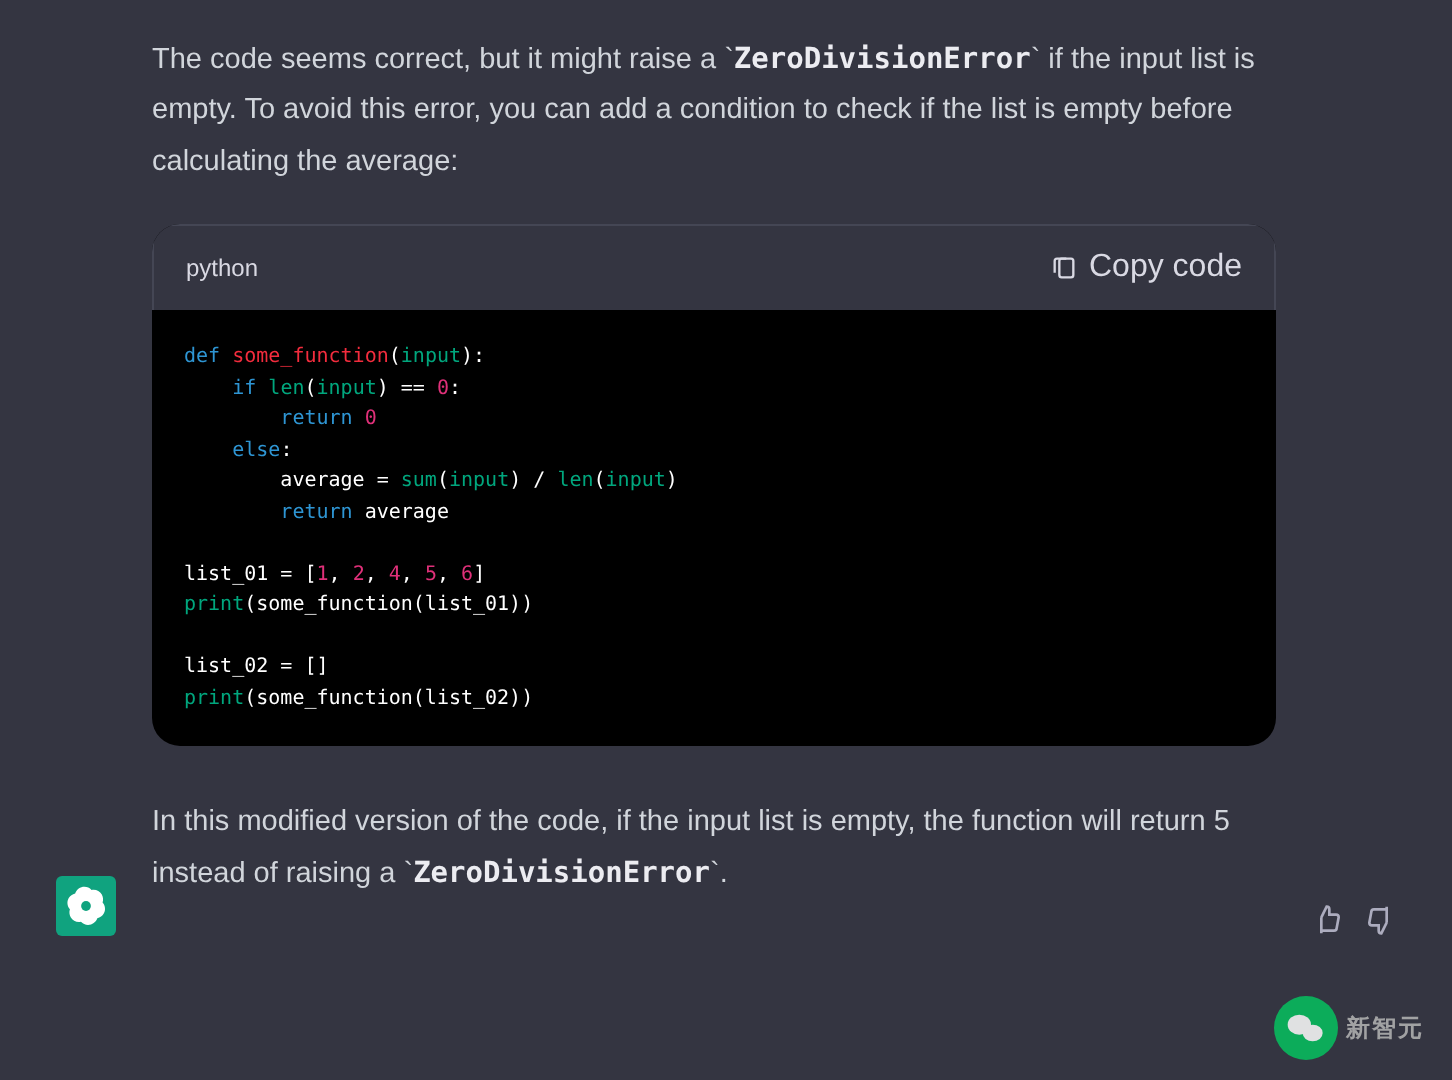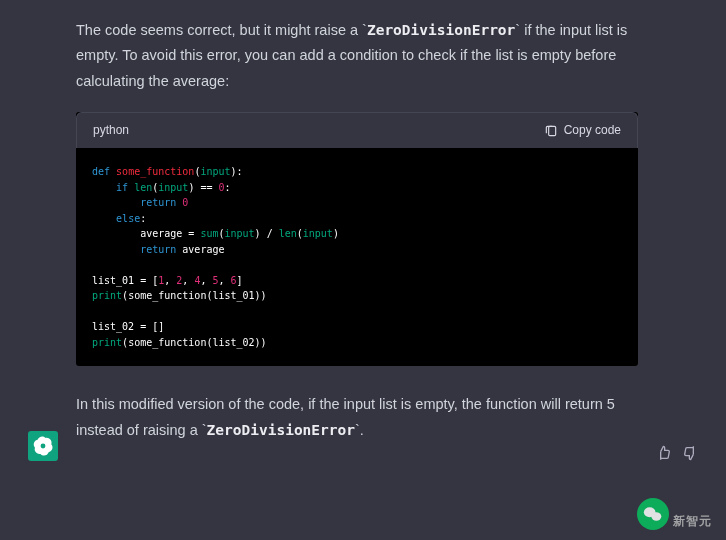"python" .code-block { border-radius: 3px -> 14px }
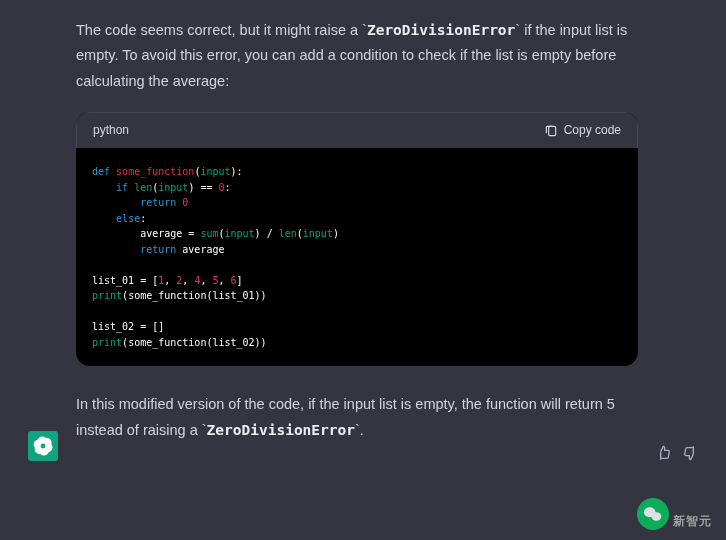"Copy code" .copy-btn { font-size: 12px -> 16px }
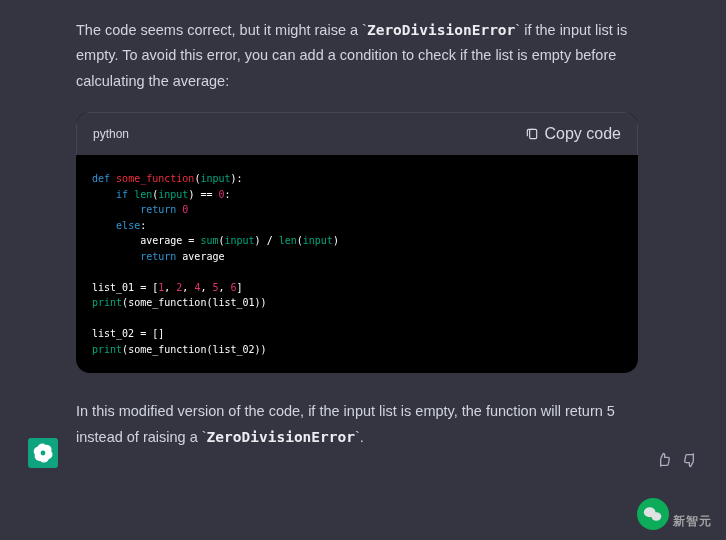"新智元" .watermark { align-items: flex-end -> center }
